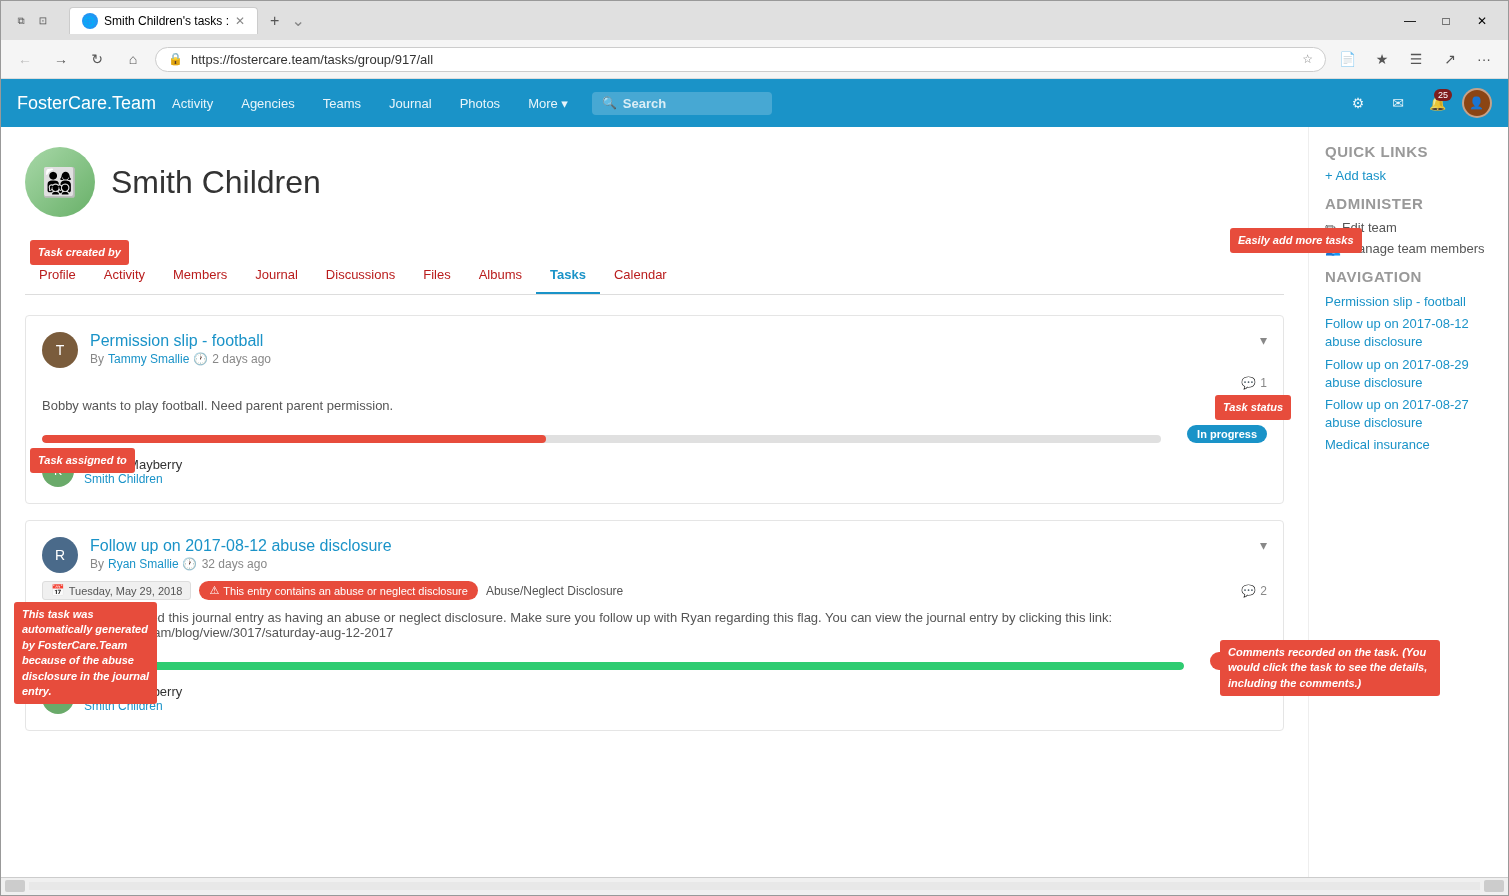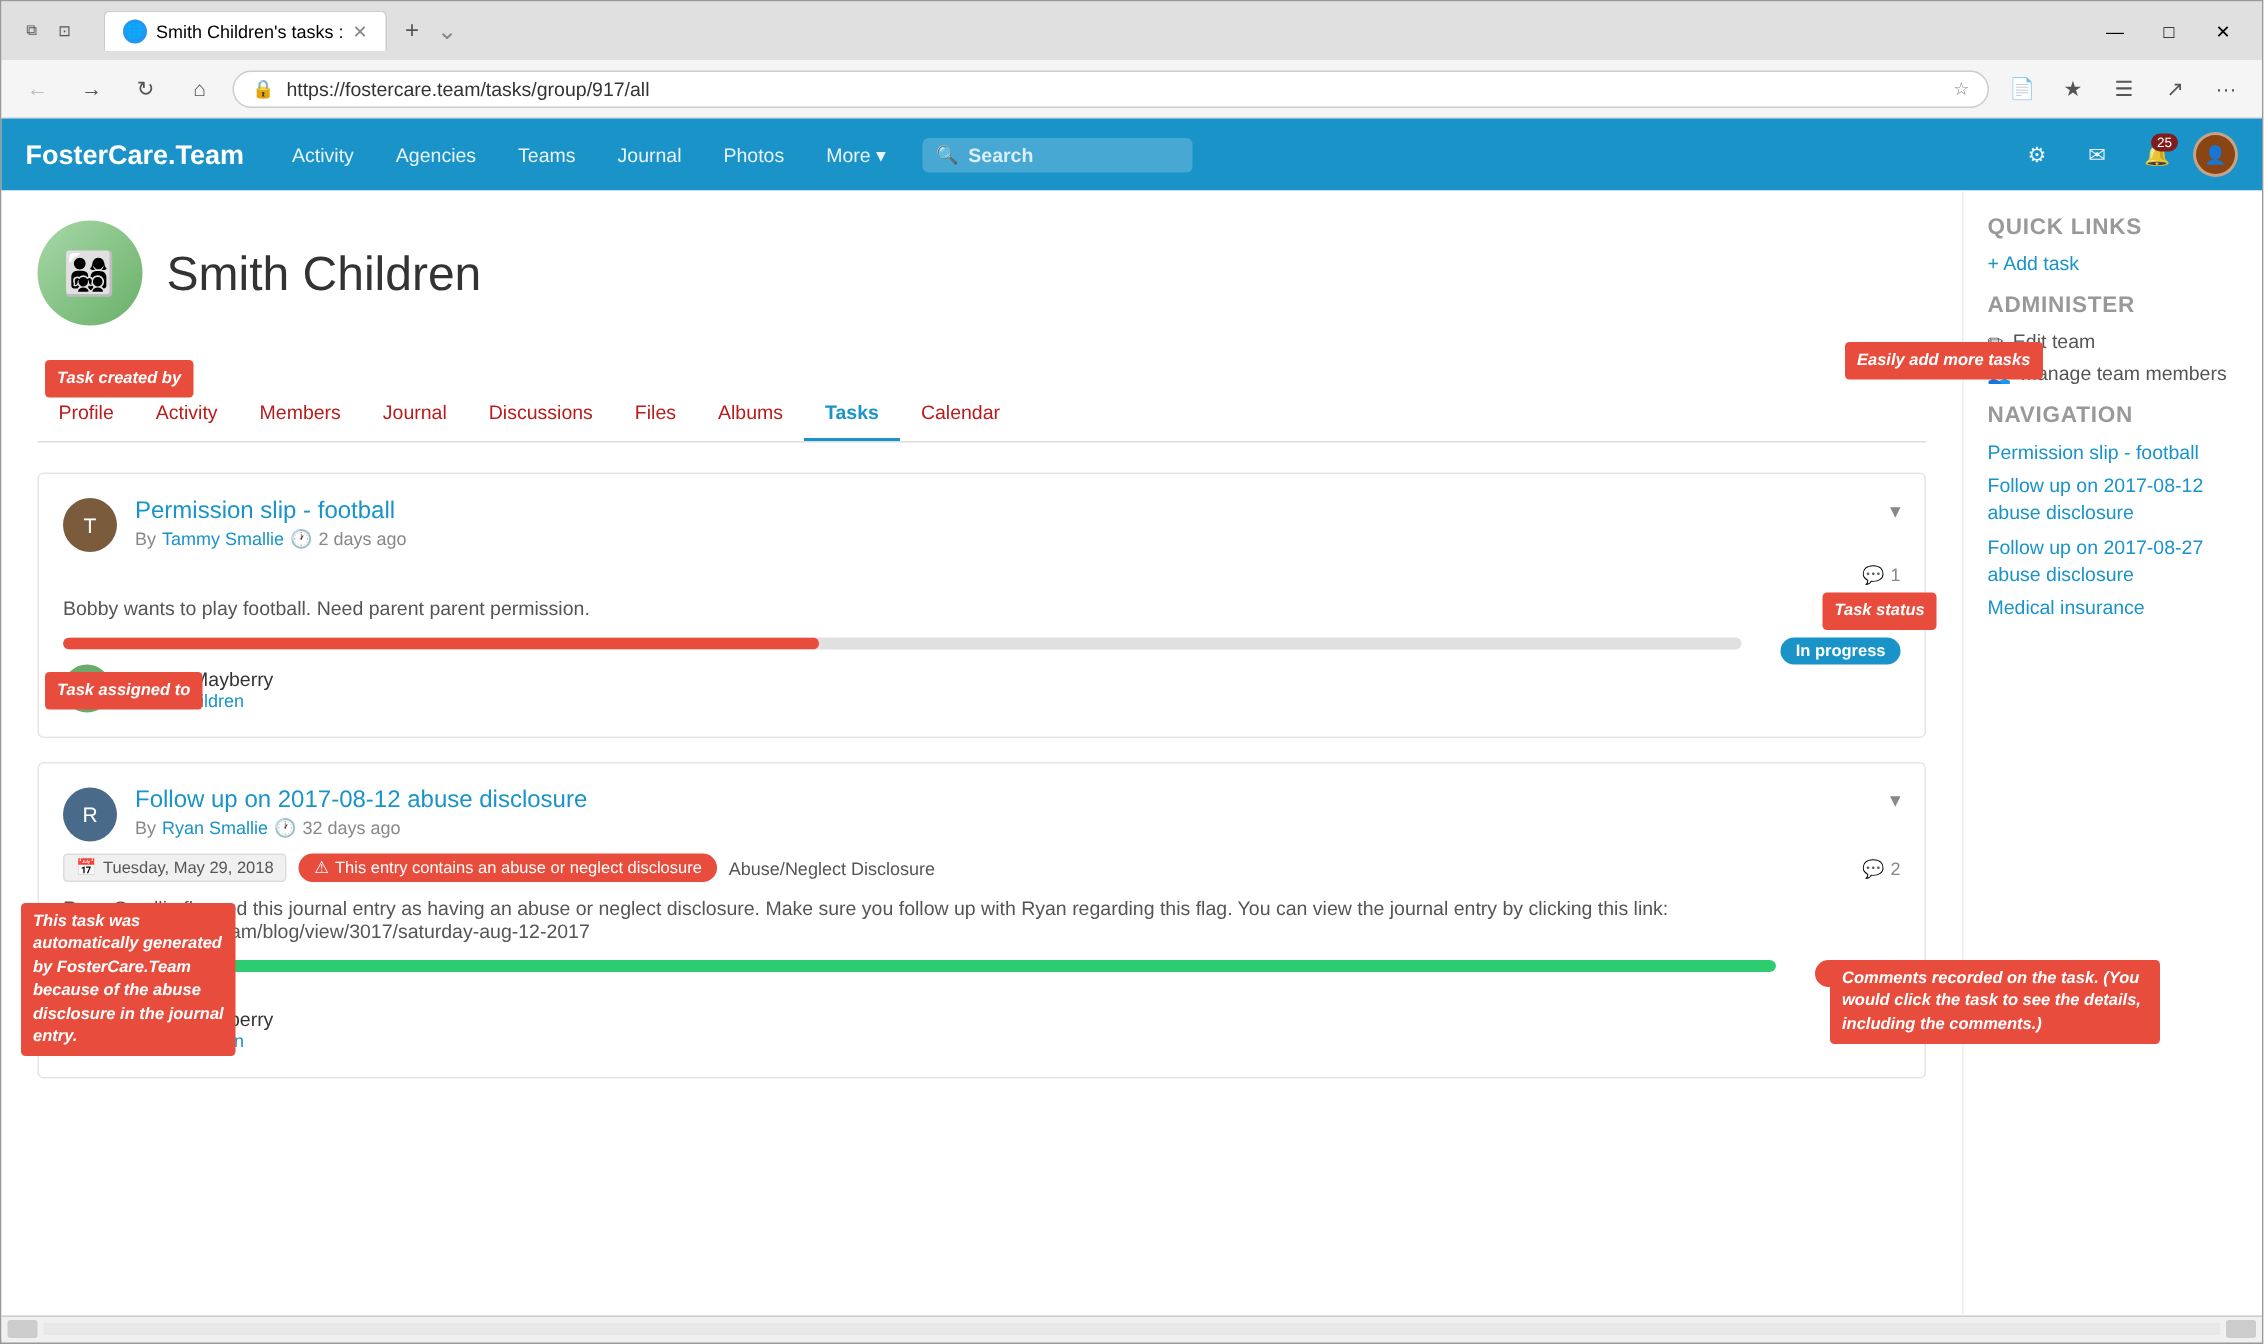"FosterCare.Team" .nav-brand { font-weight: 700 -> 400; margin-right: 16px -> none }
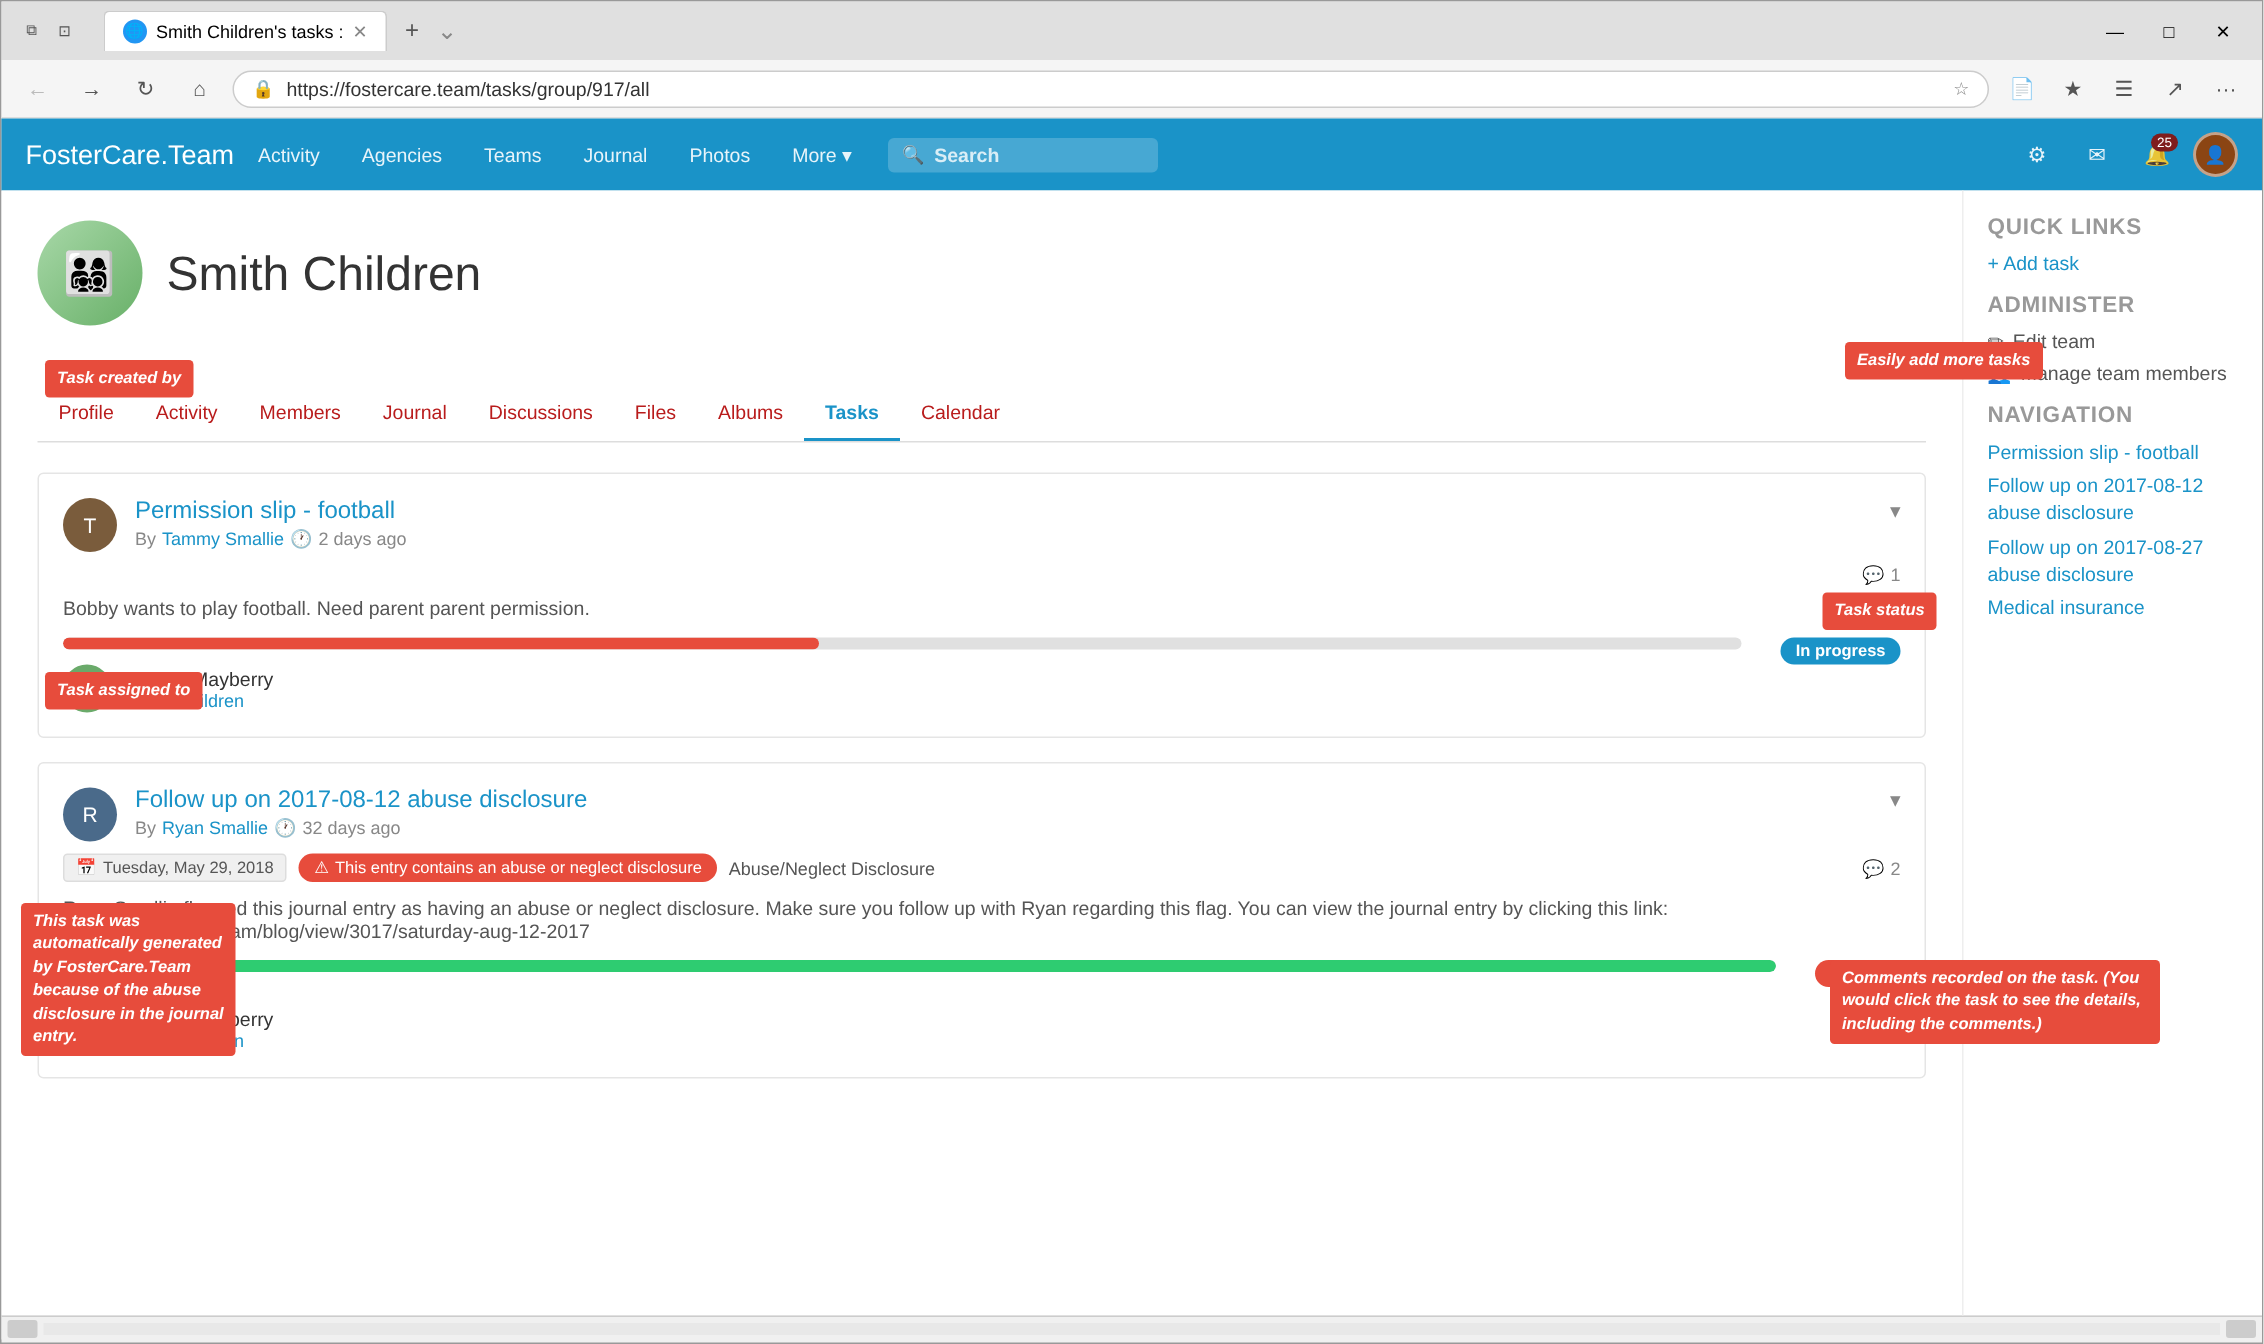"Follow up on 2017-08-29 abuse" a.sidebar-link { html: none -> <a>Follow up on 2017-08-29 abuse disclosure</a> }
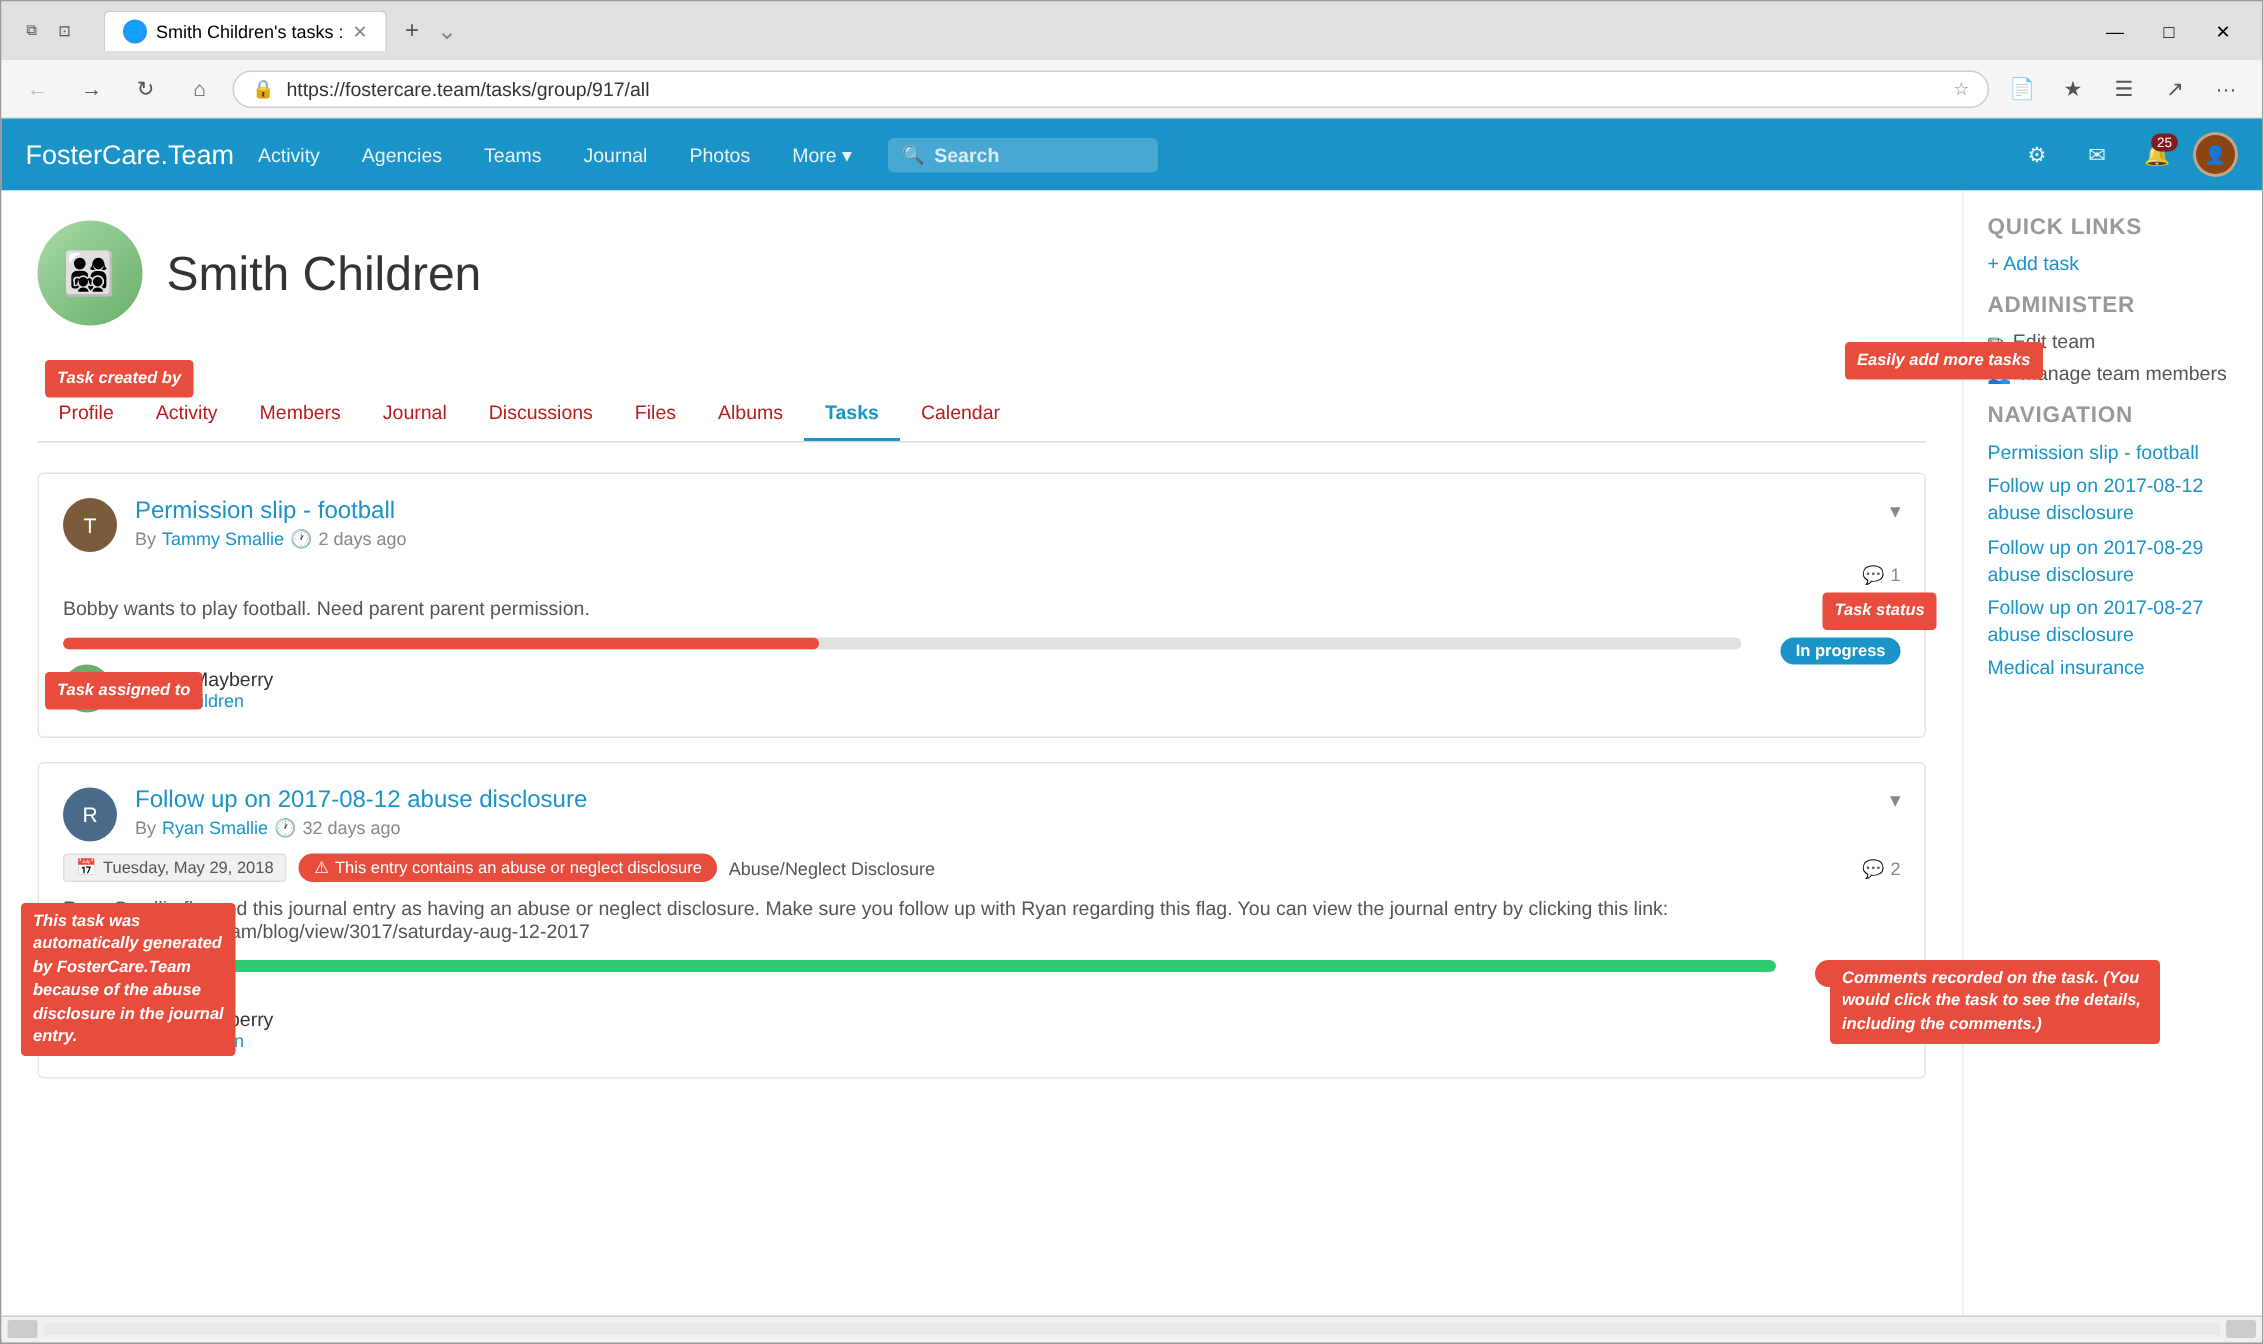"In progress" .progress-bar-container { align-items: flex-start -> flex-end; margin-bottom: none -> 12px }
